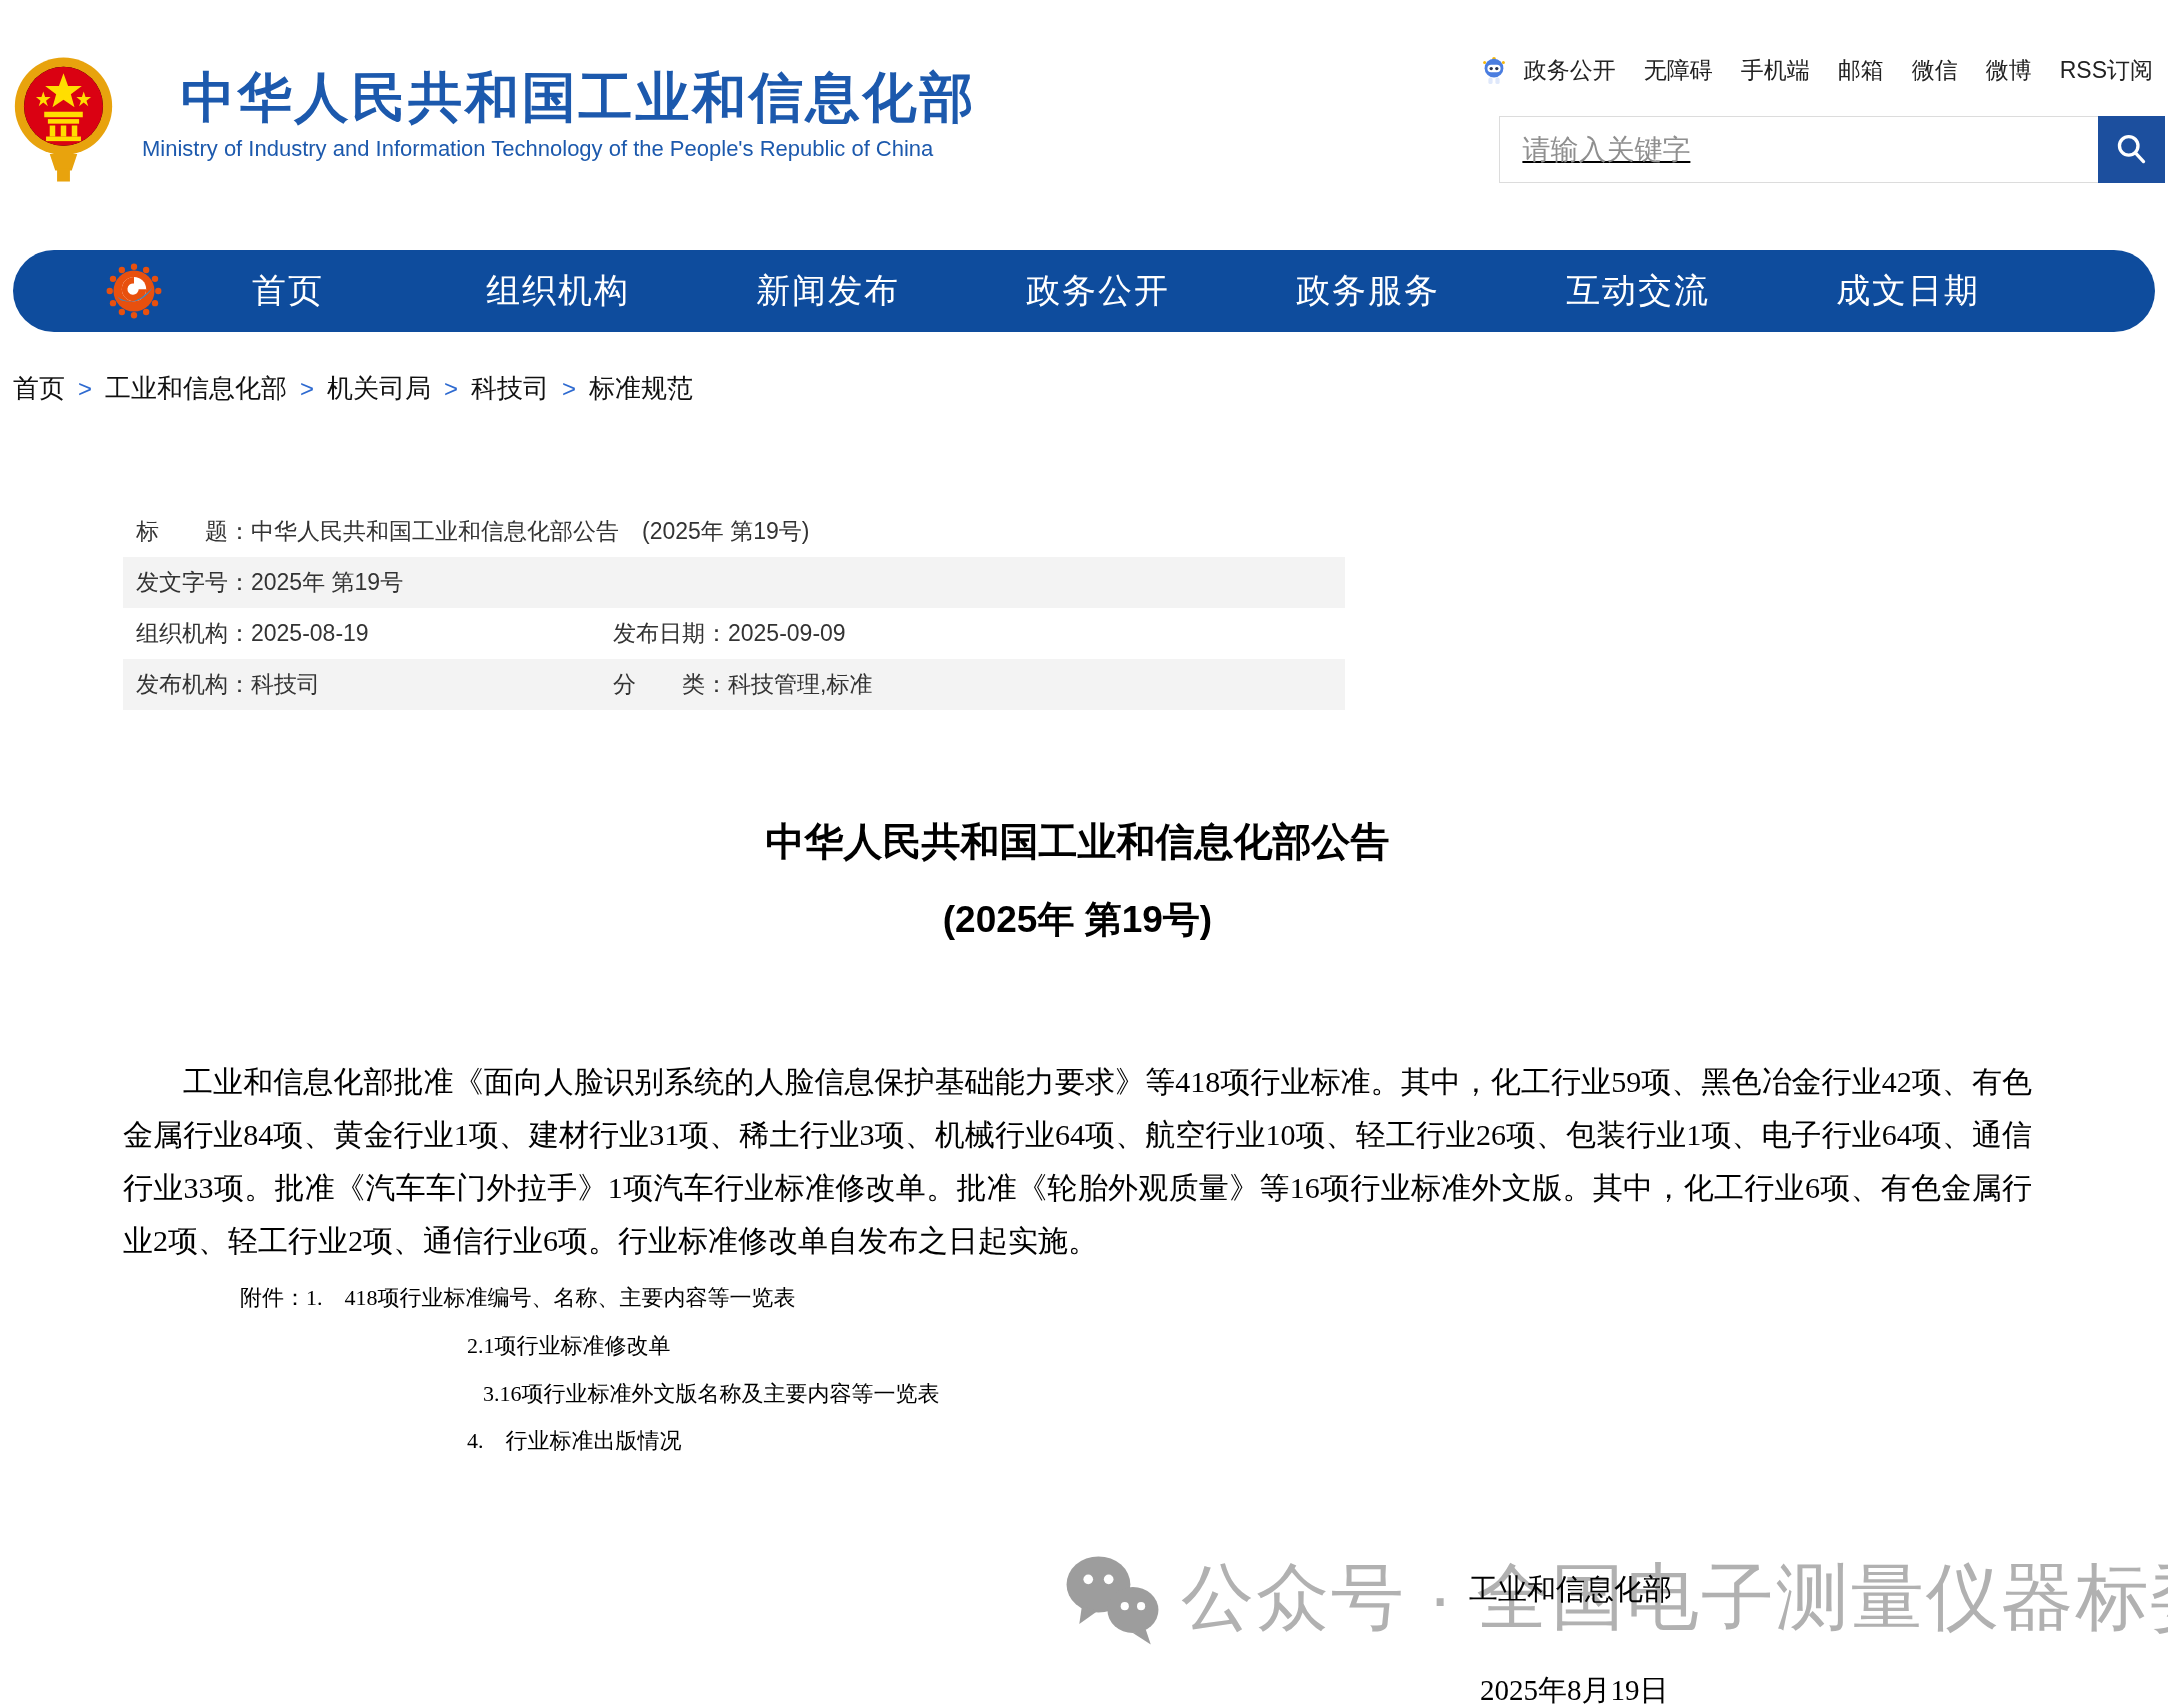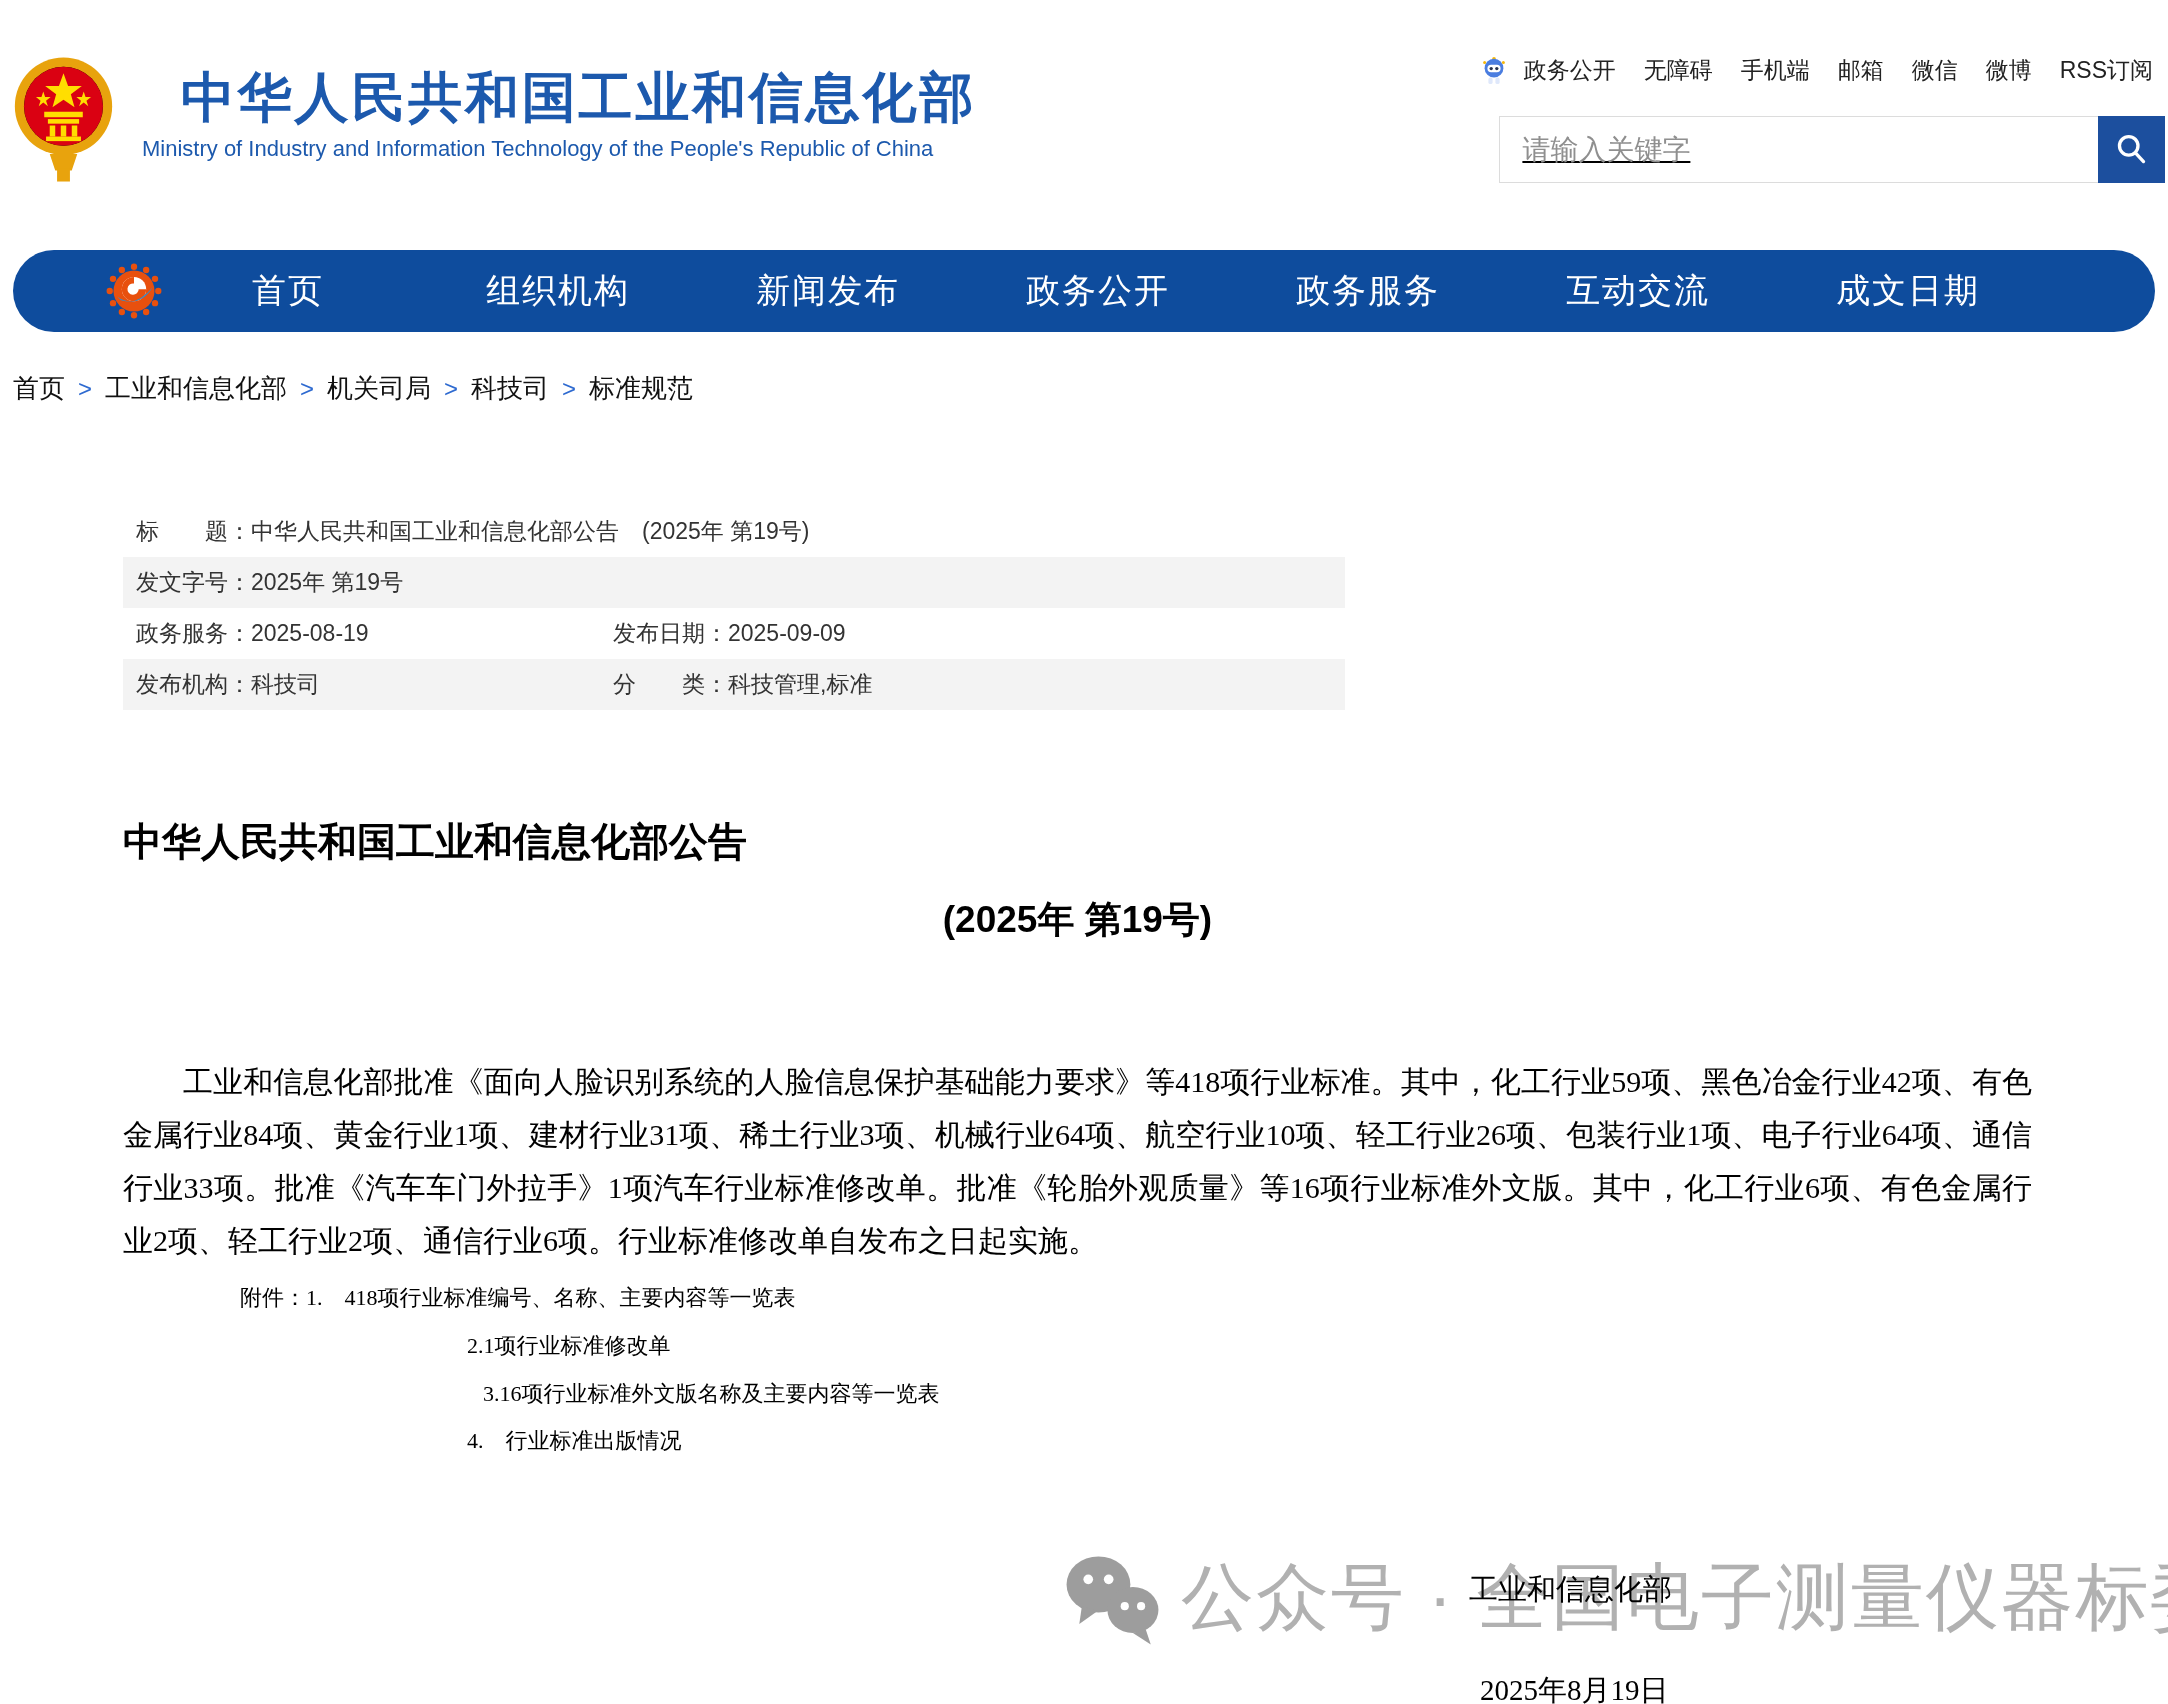"政务服务：" span.meta-label { text: 政务服务 -> 组织机构 }
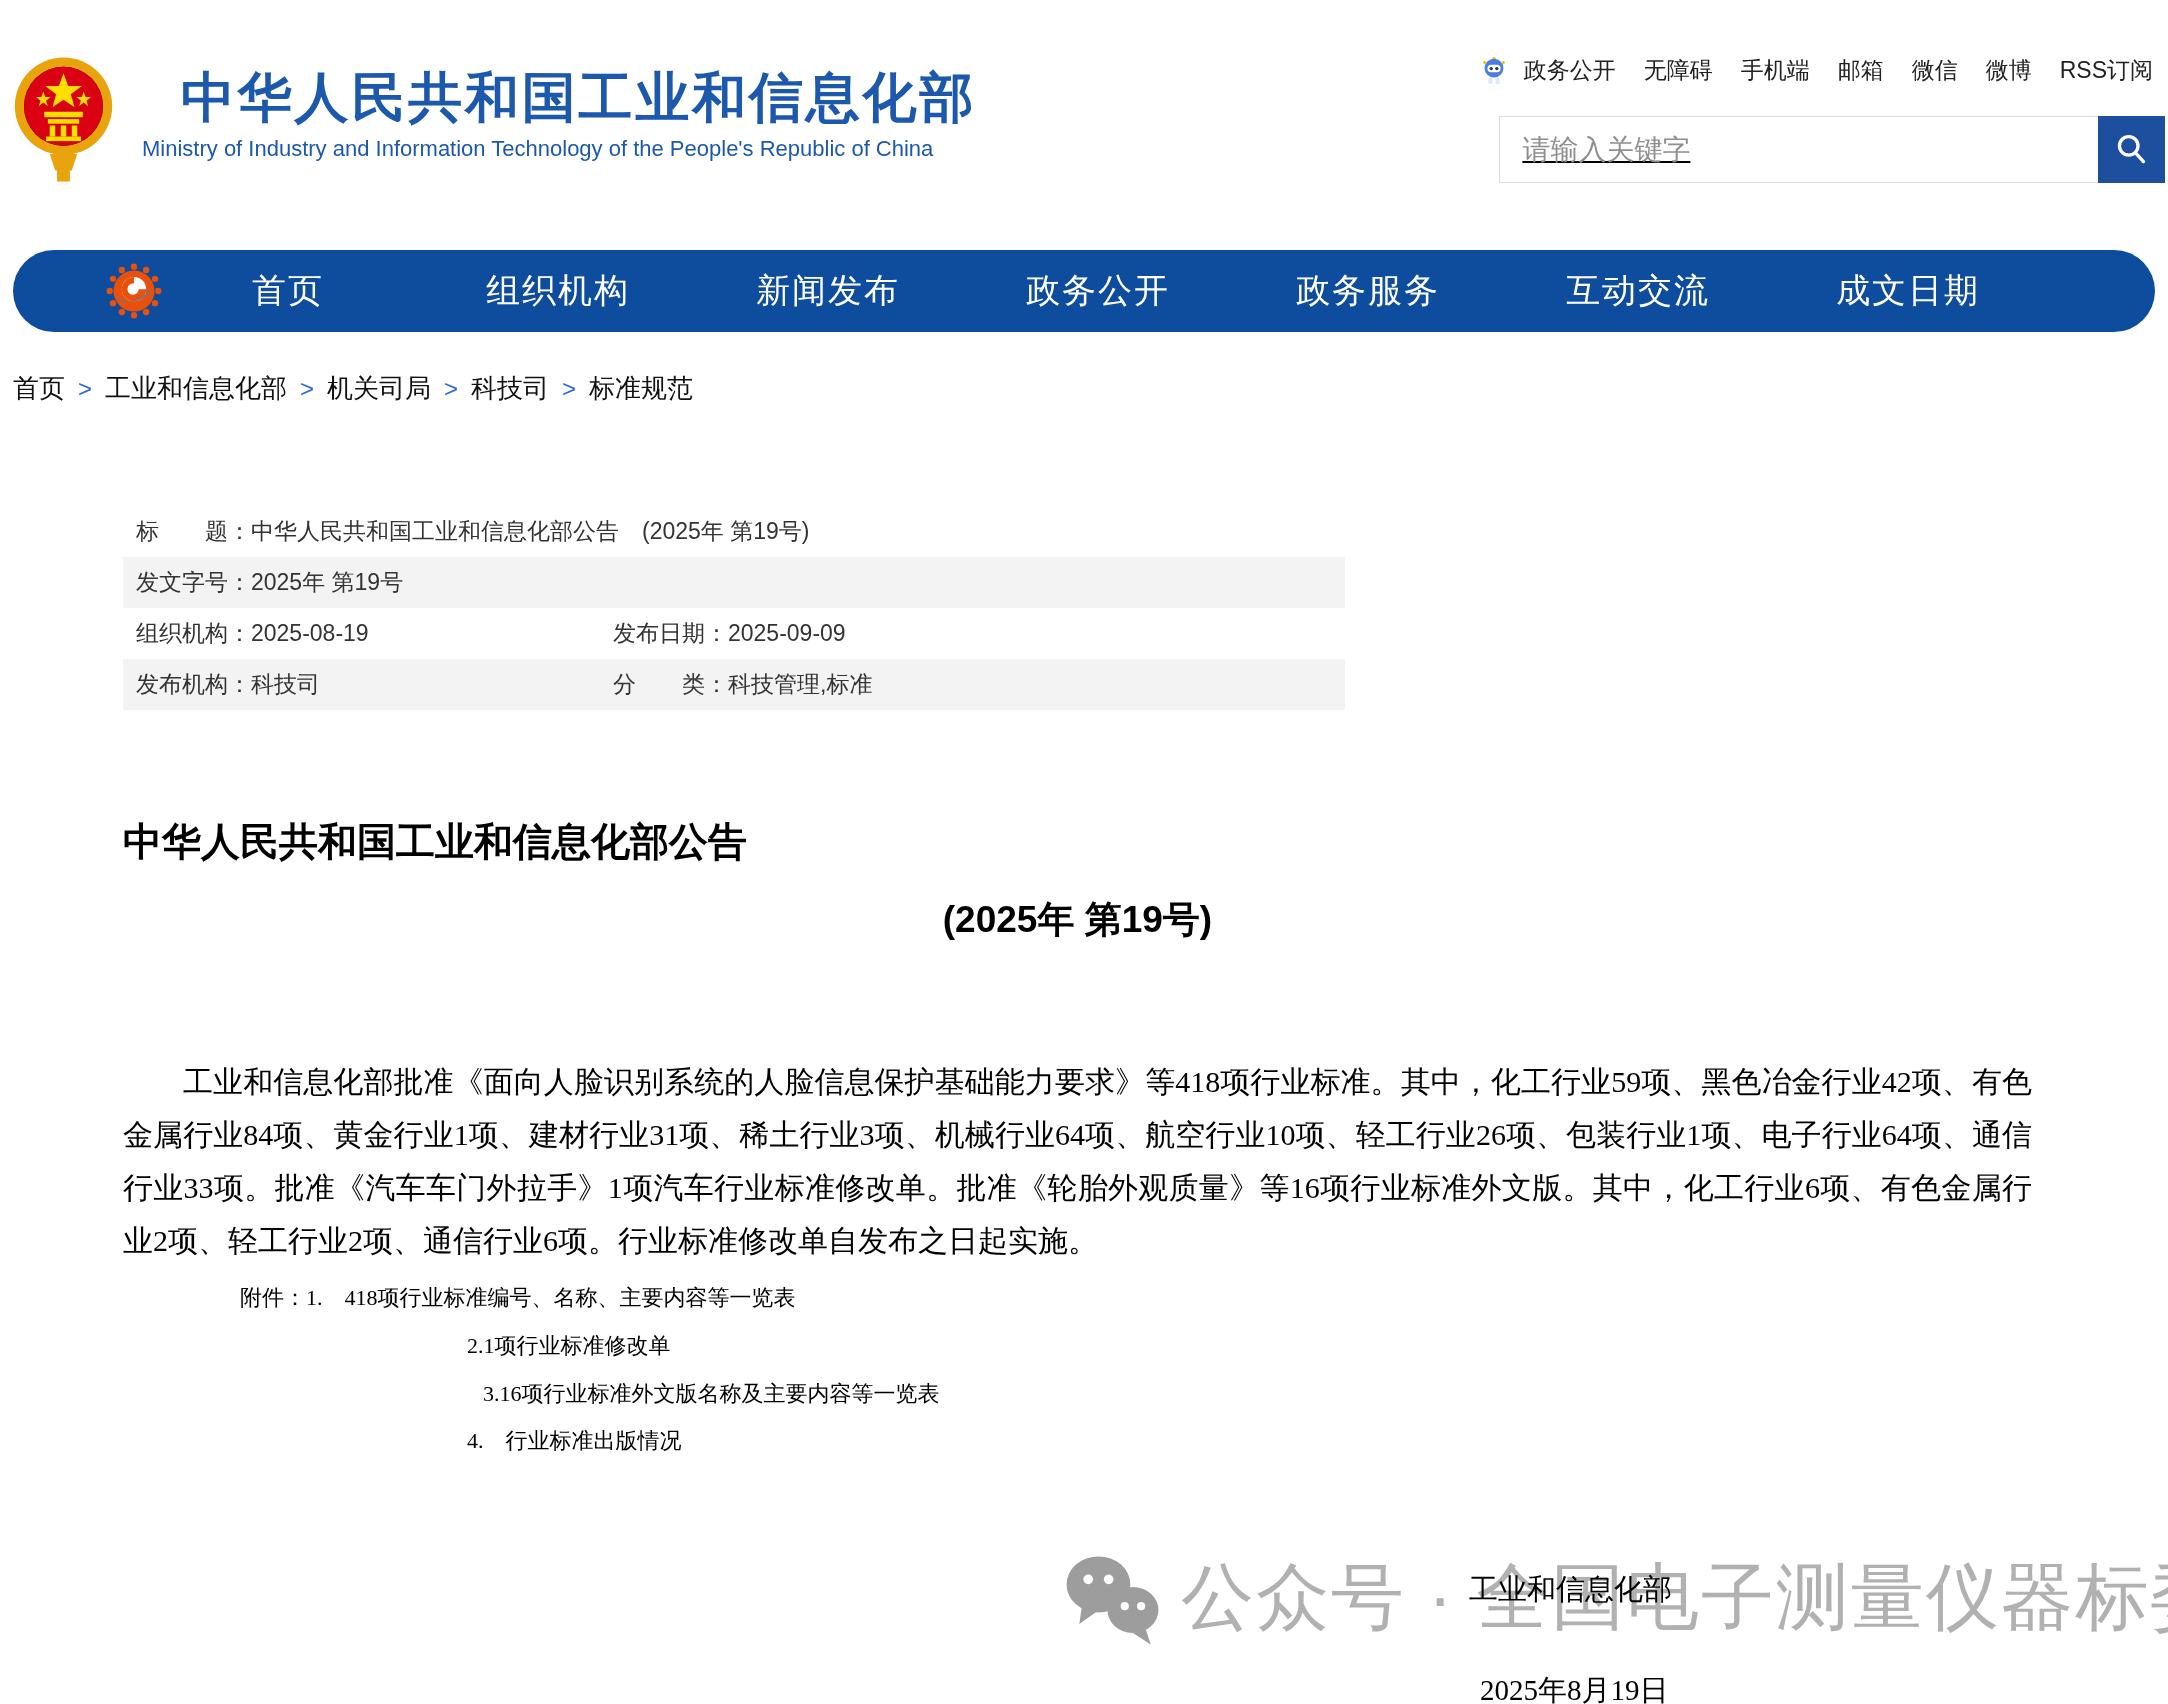"中华人民共和国工业和信息化部公告" #article-title-1 { text-align: none -> center }
